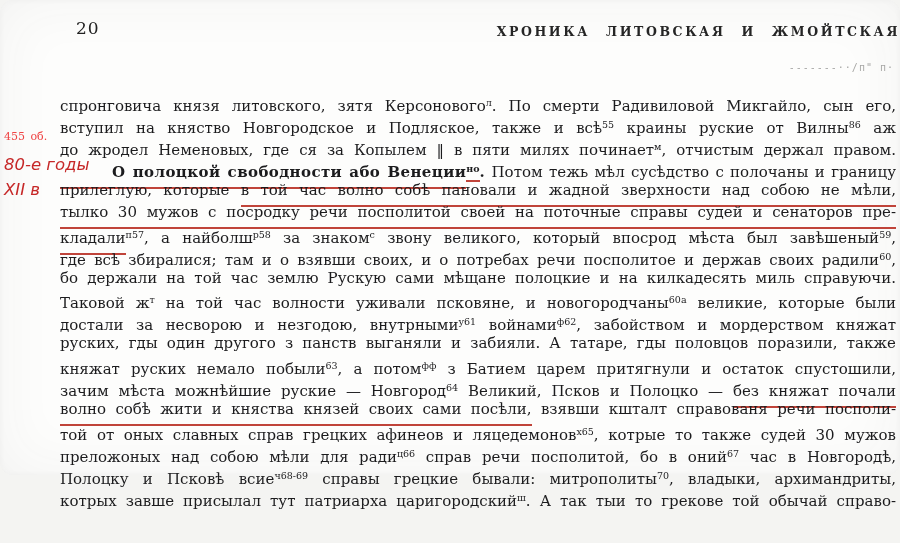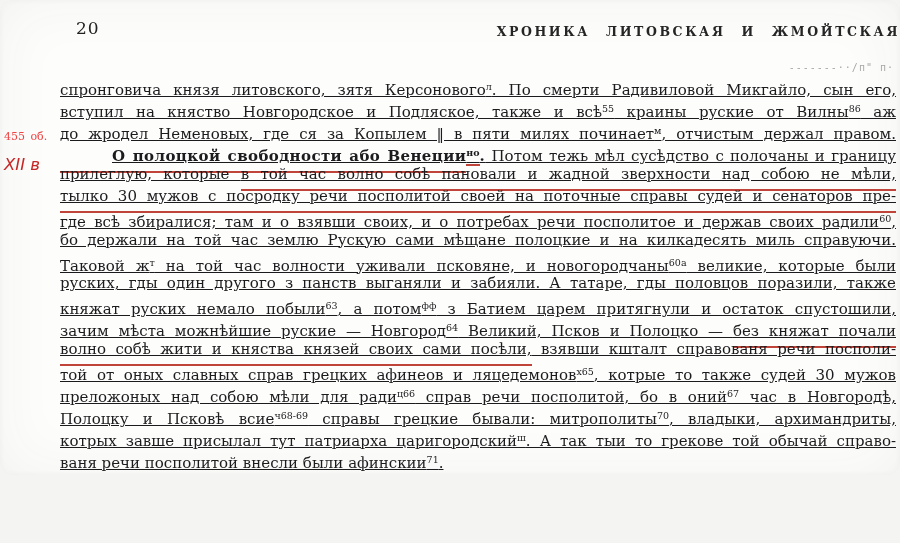"спронговича князя литовского, зятя" .body-text { text-decoration: underline -> none; top: 76px -> 92px }
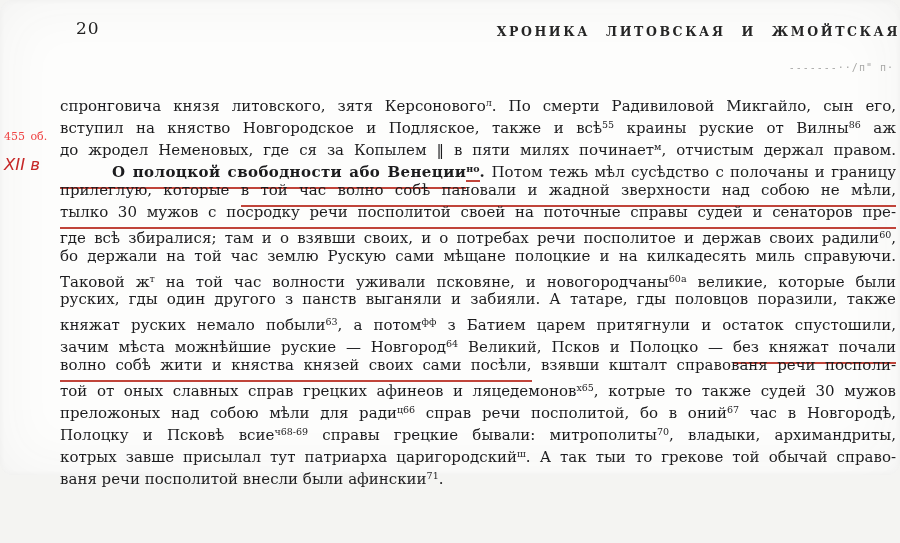"80-е годы" div { html: none -> <div>80-е годы</div> }
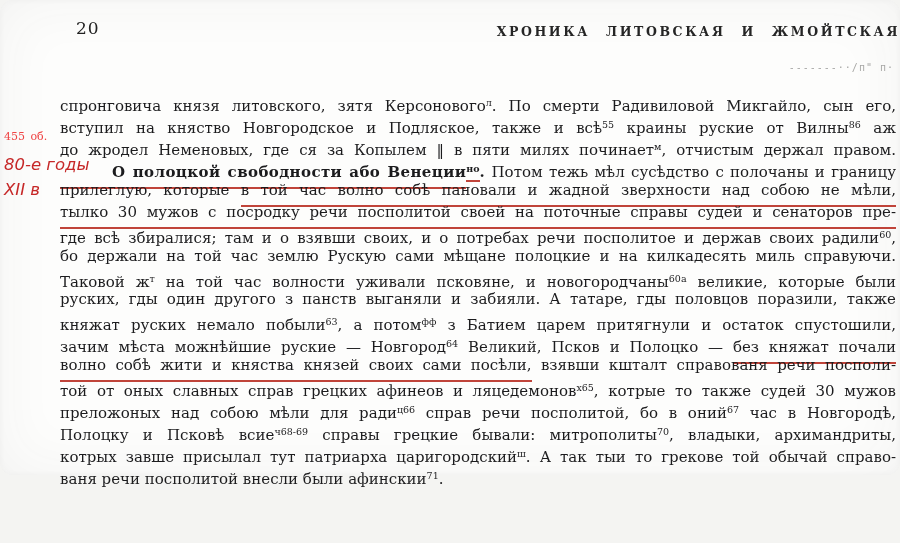"кладалип57, а найболшр58 за знакомс" div.line { html: none -> <div><span>кладали</span><span>п57</span><span>, а найболш</span><span>р58</span><span> за знаком</span><span>с</span><span> звону великого, который впосрод мѣста был завѣшеный</span><span>59</span><span>,</span></div> }
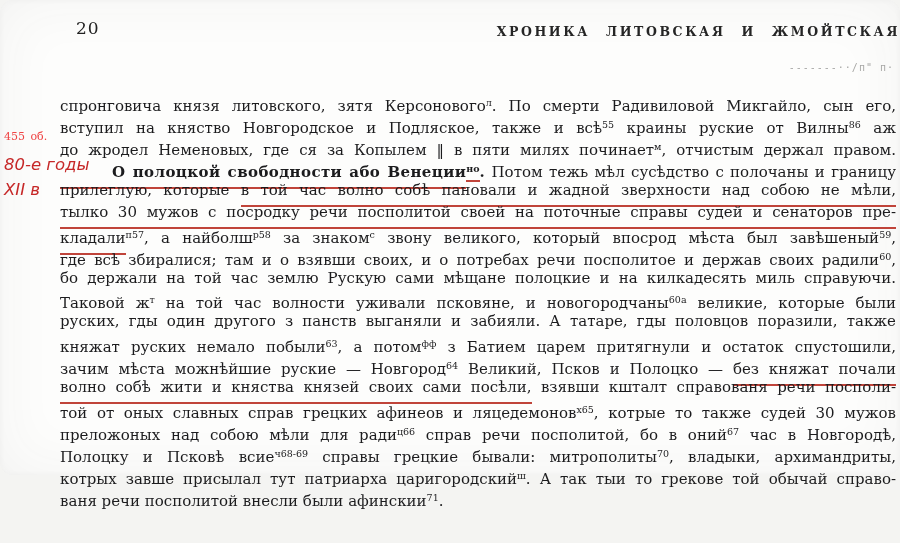"достали за несворою и незгодою," div.line { html: none -> <div><span>достали за несворою и незгодою, внутрными</span><span>у61</span><span> войнами</span><span>ф62</span><span>, забойством и мордерством княжат</span></div> }
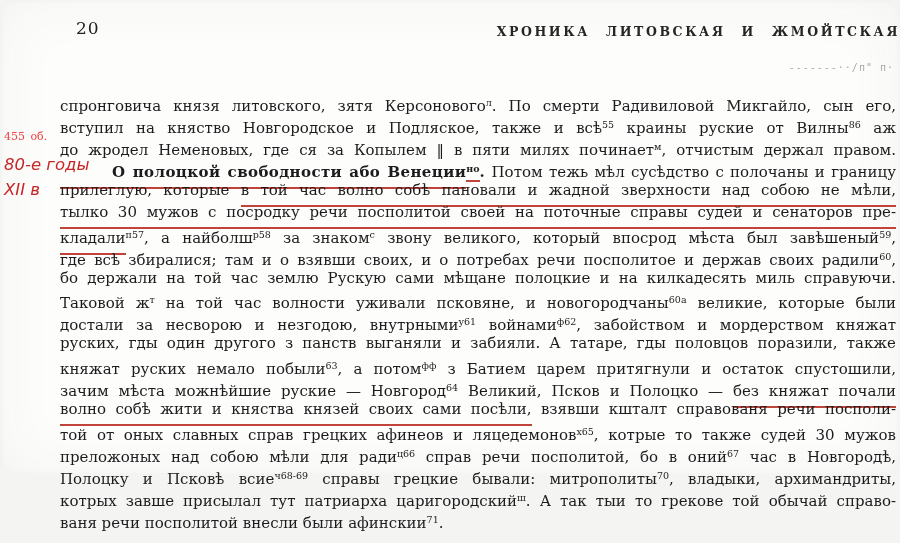"ваня речи посполитой внесли были" div.line { html: <div><span>ваня речи посполитой внесли были афинскии</span><span>71</span><span>.</span></div> -> none }
